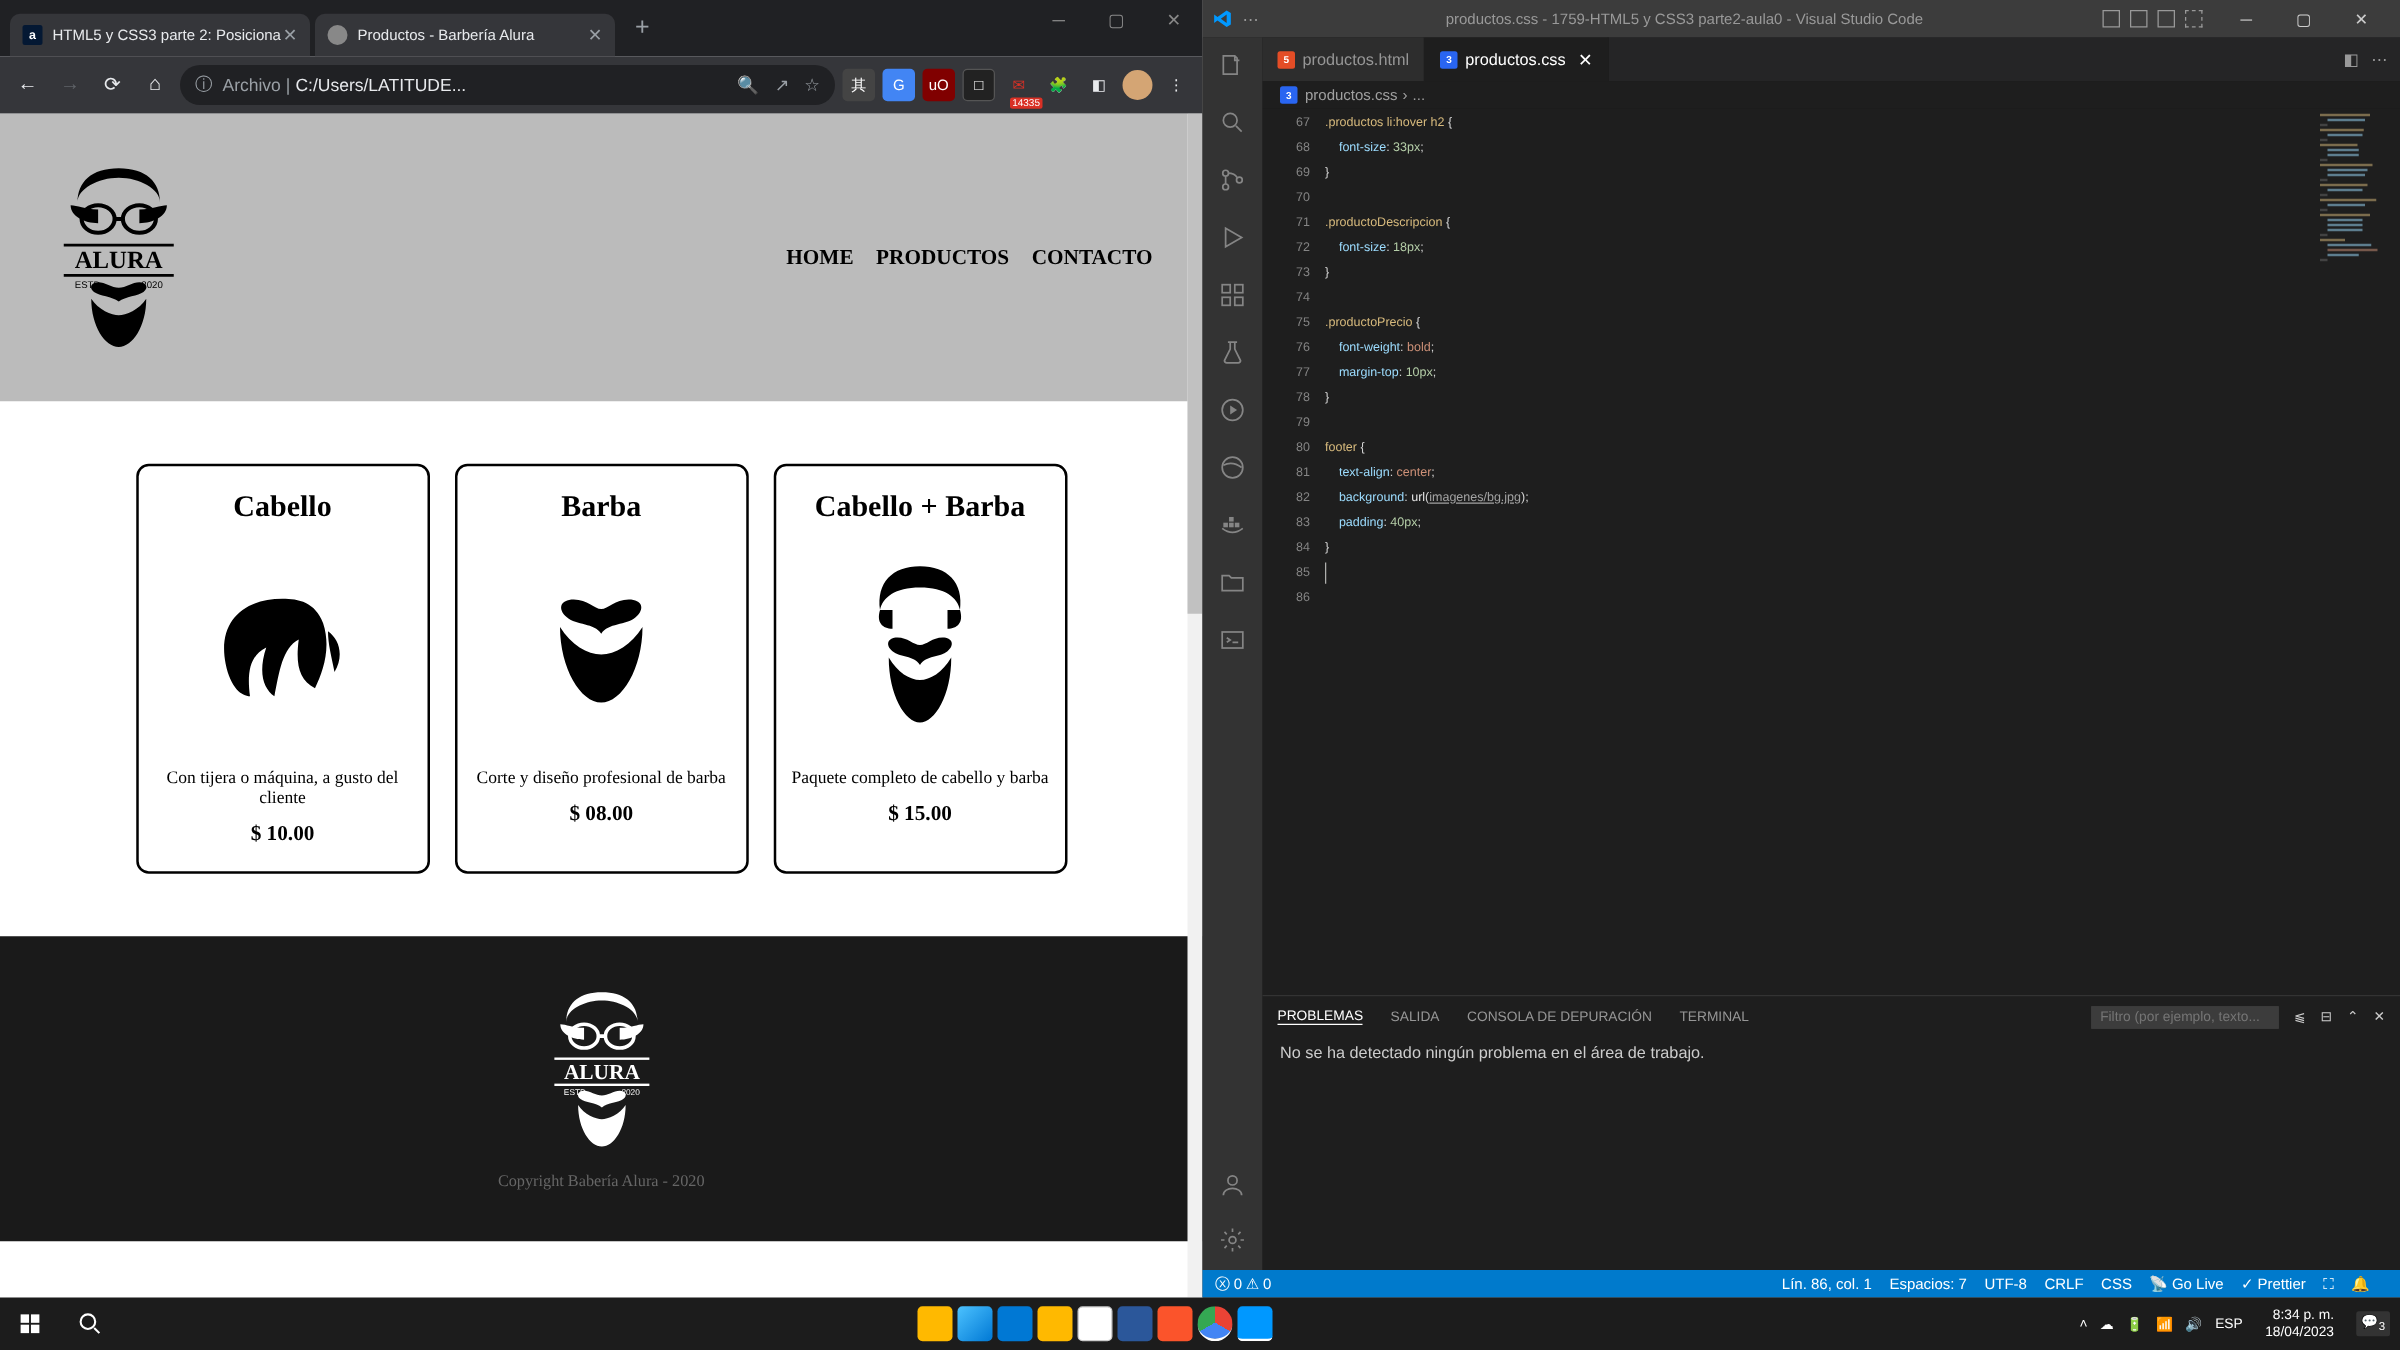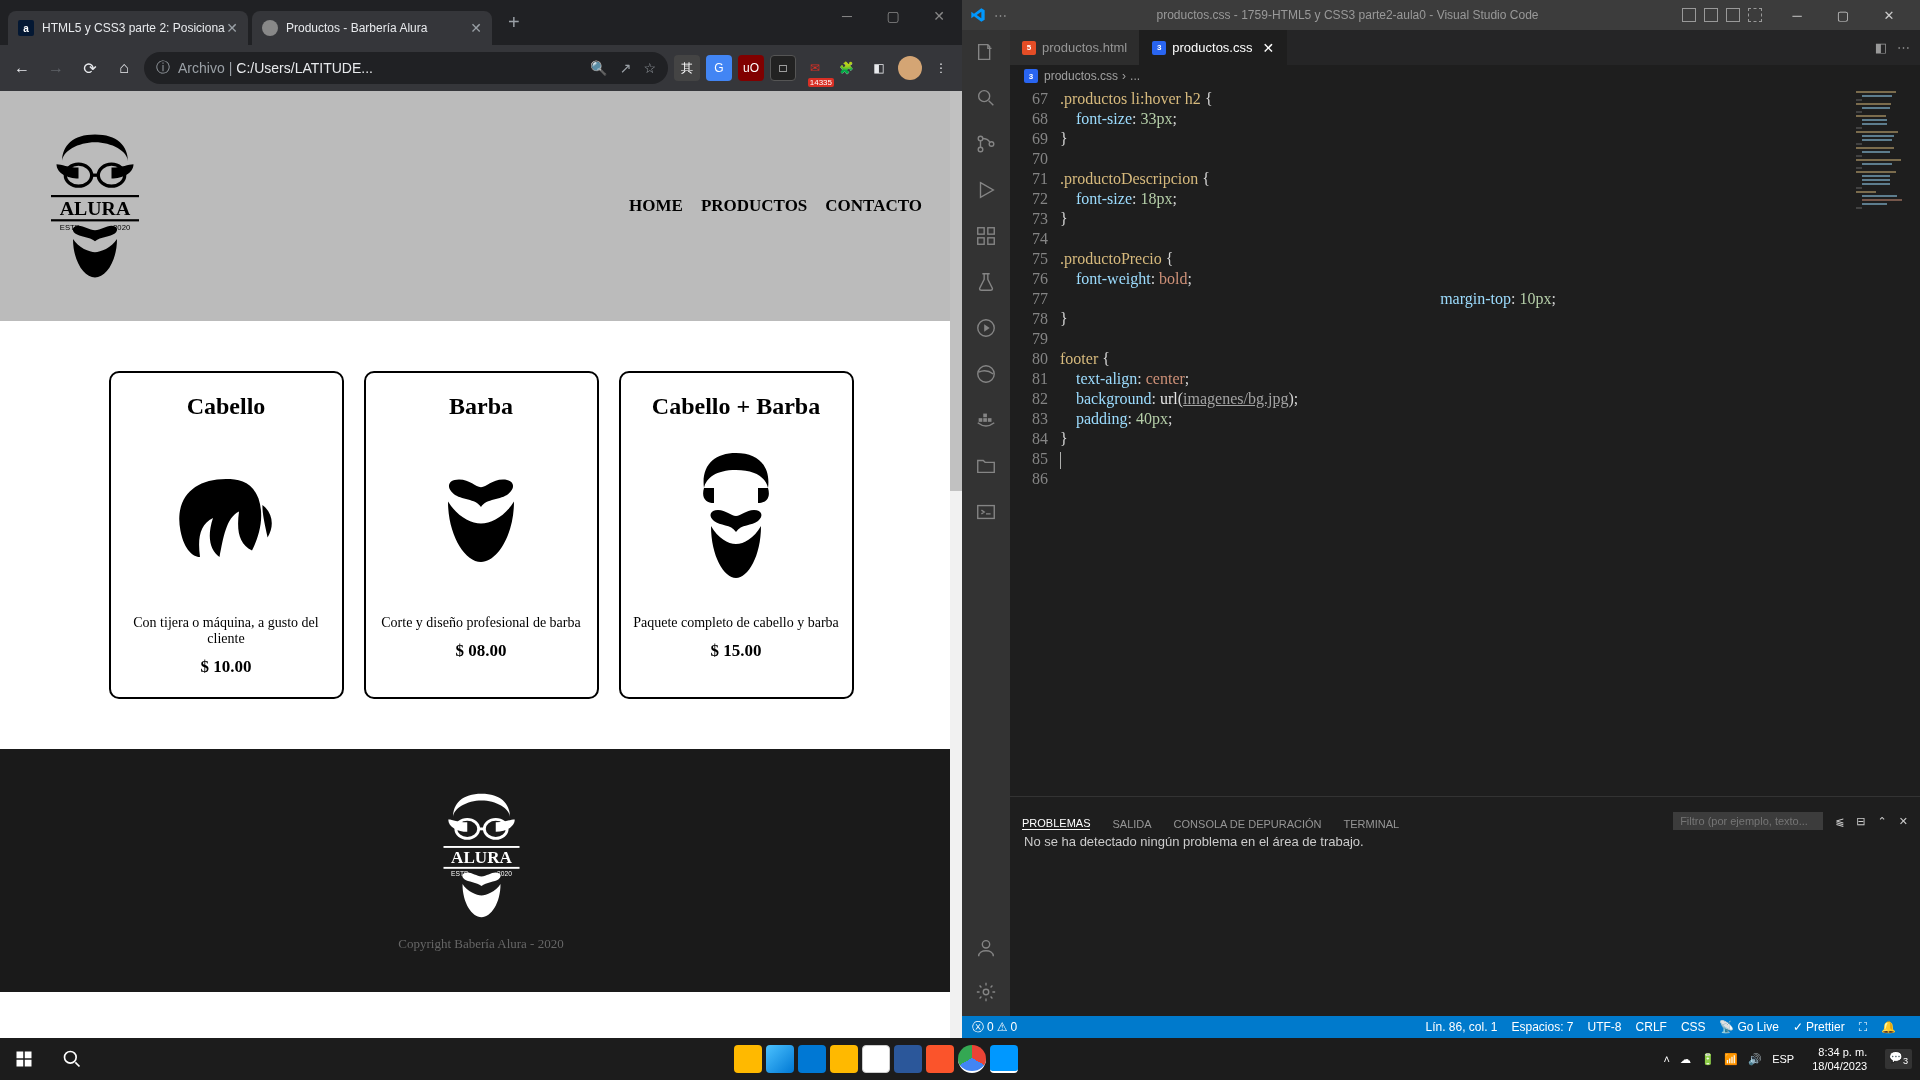"67" .vsc-editor { font-family: Liberation Serif, serif -> Liberation Sans, sans-serif; font-size: 16px -> 10px }
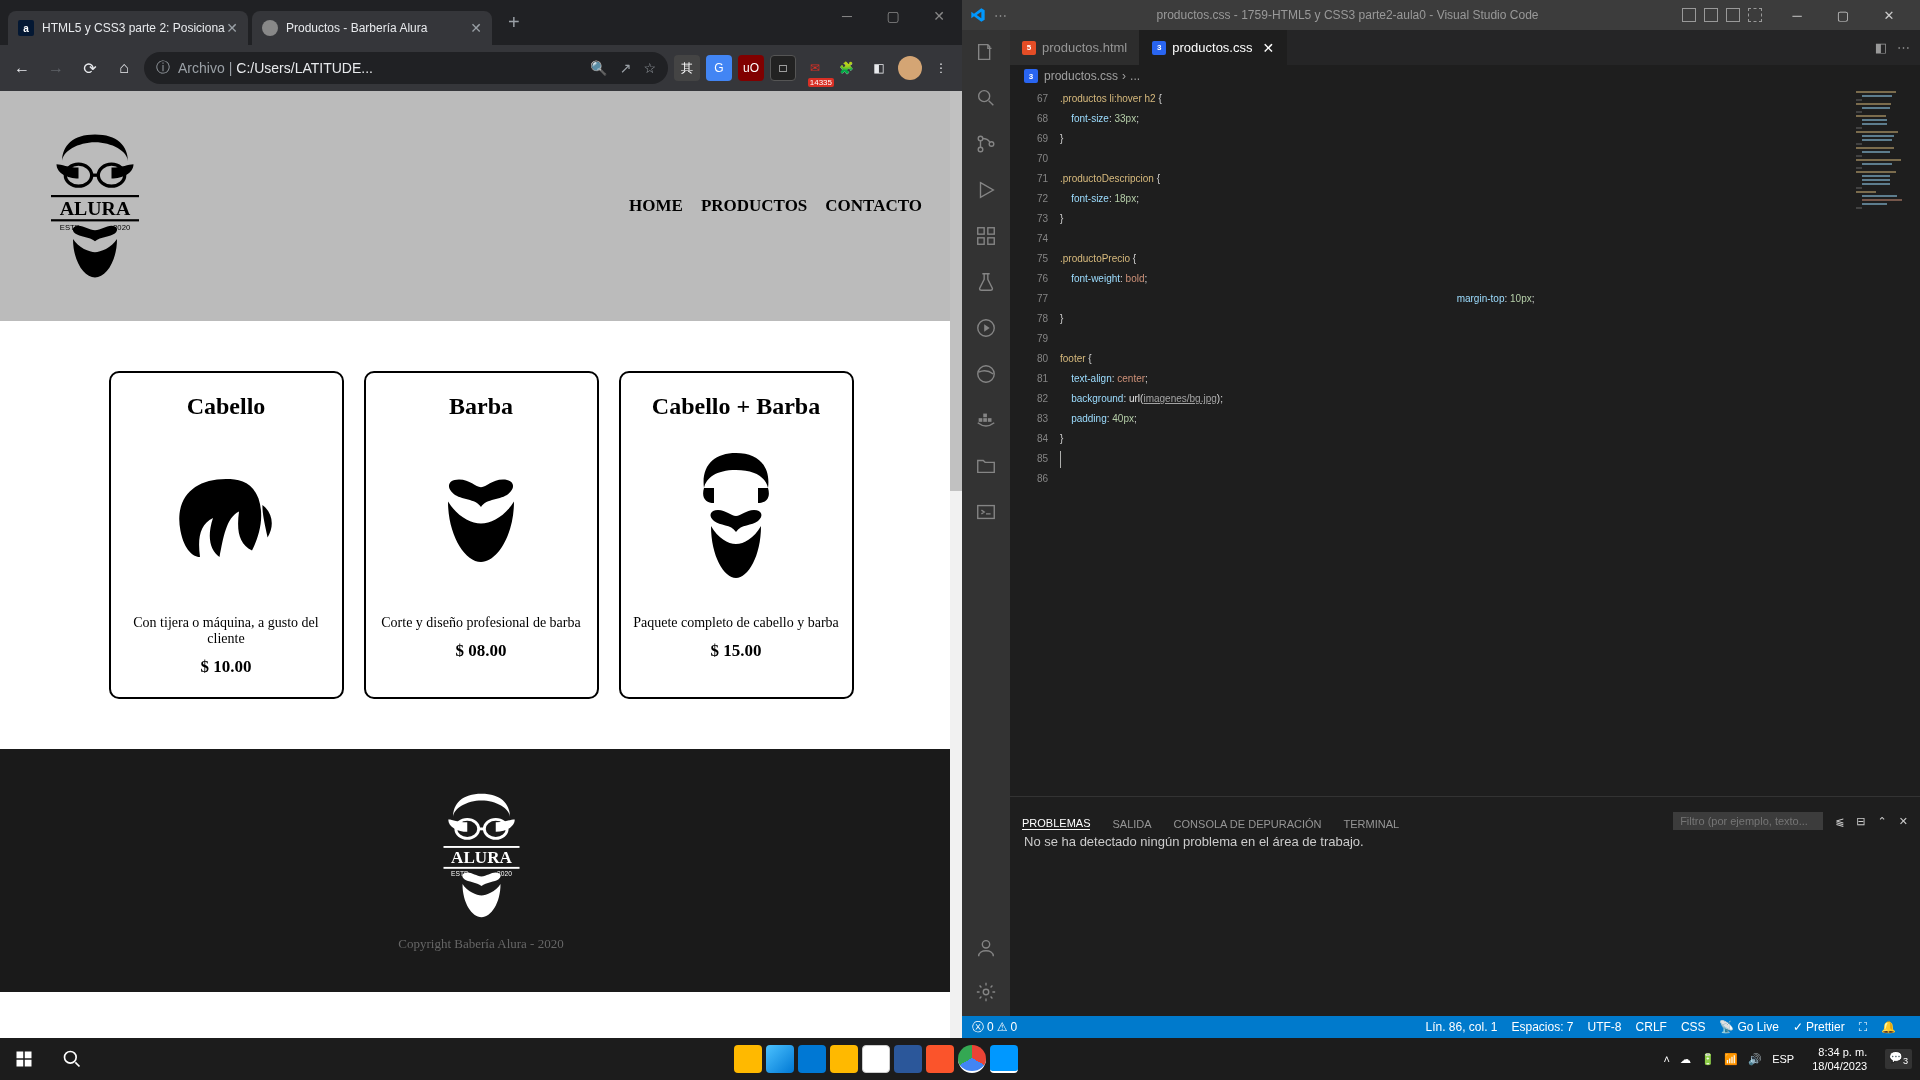"margin-top: 10px;" div { text-align: center -> none }
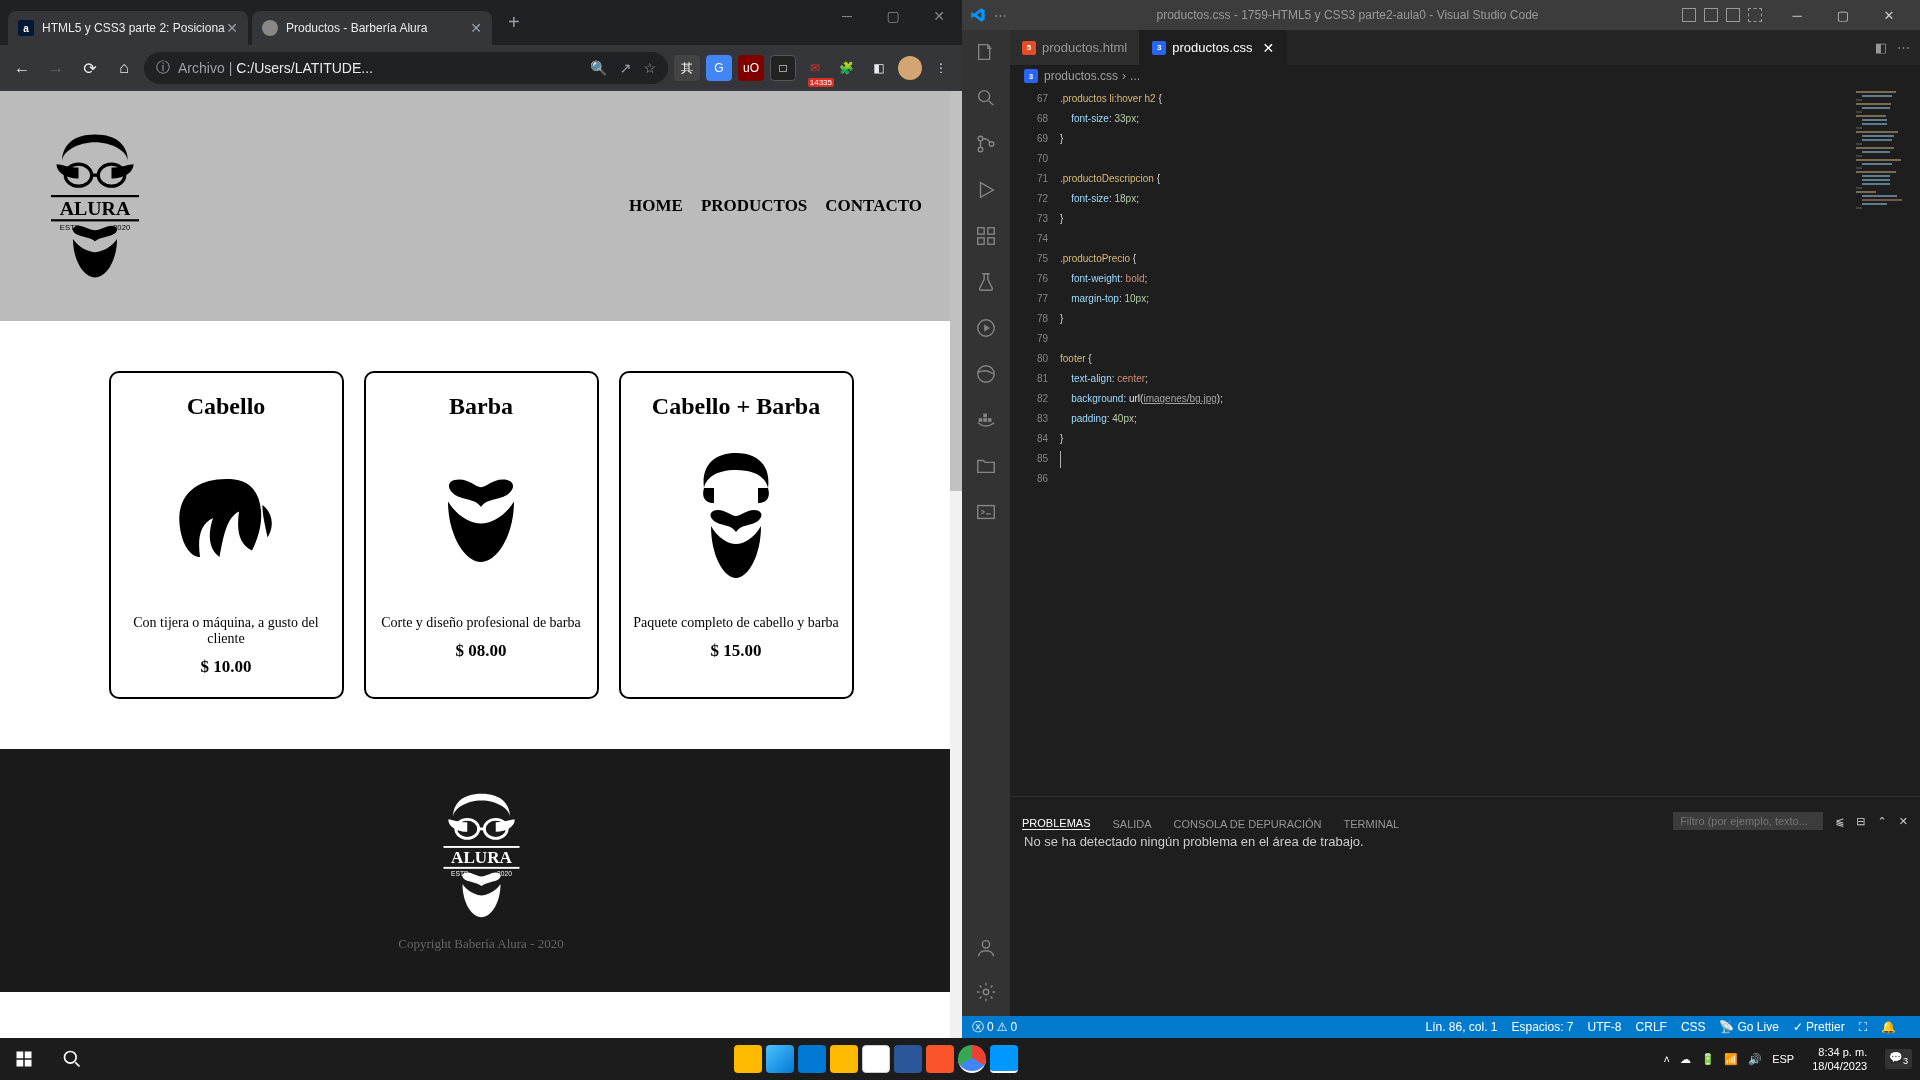"PROBLEMAS" .vsc-panel-tabs { align-items: flex-end -> center }
